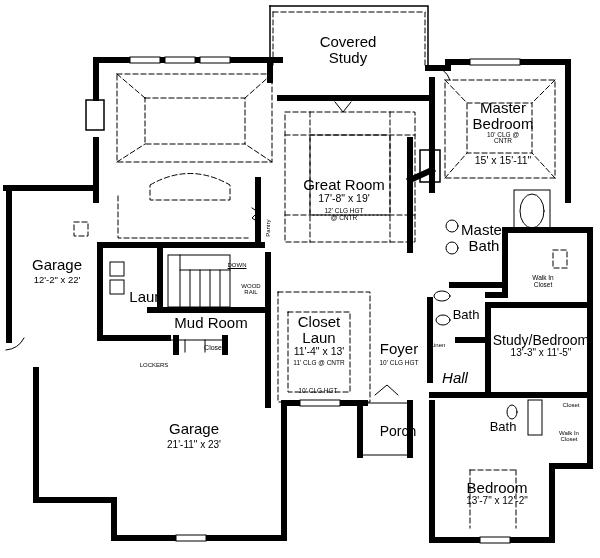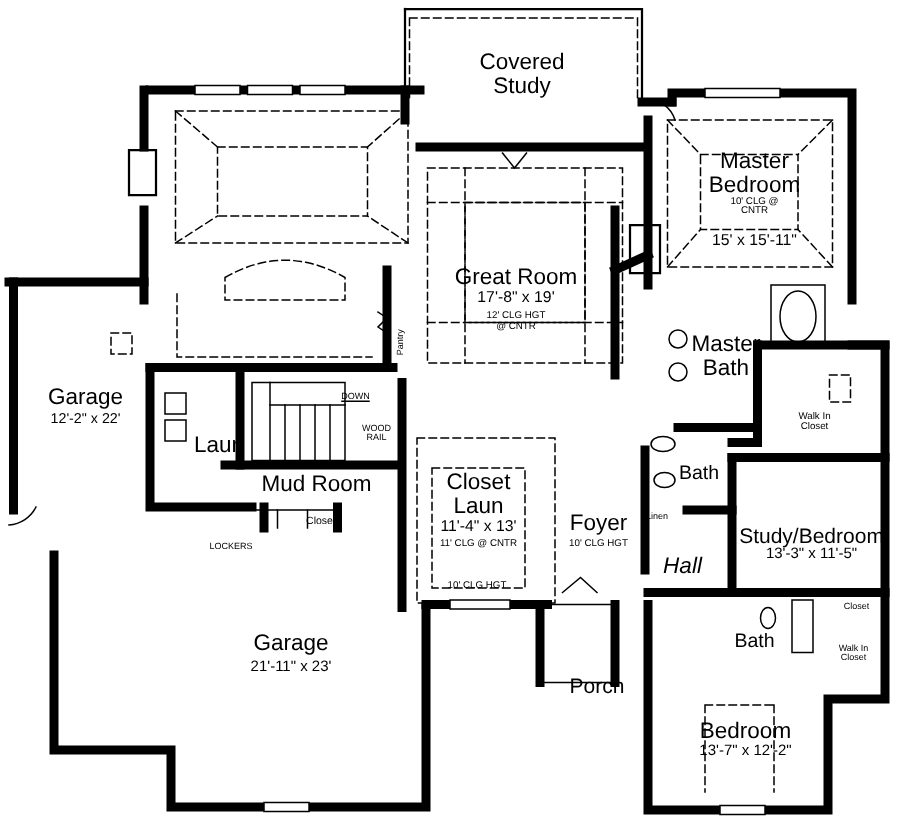"Study/Bedroom" div.lbl { top: 350px -> 333px }
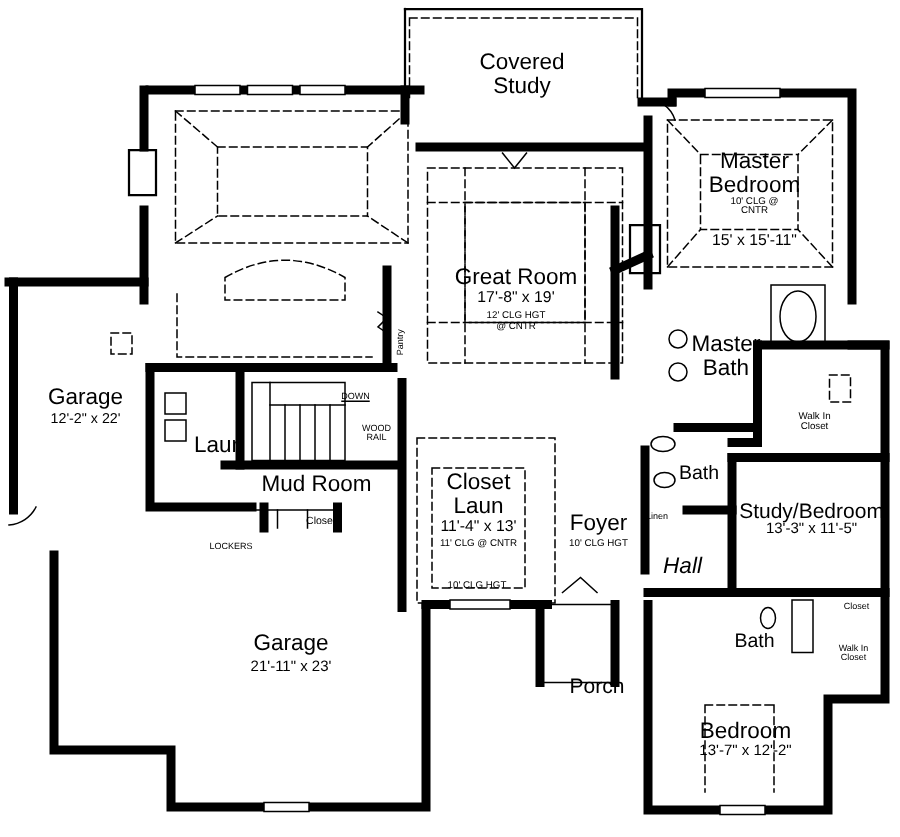"Porch" div.lbl { top: 450px -> 424px }
